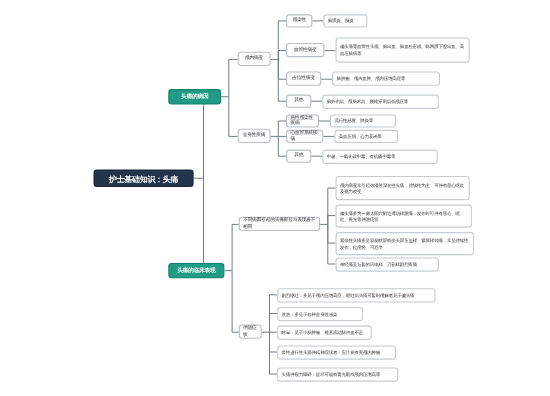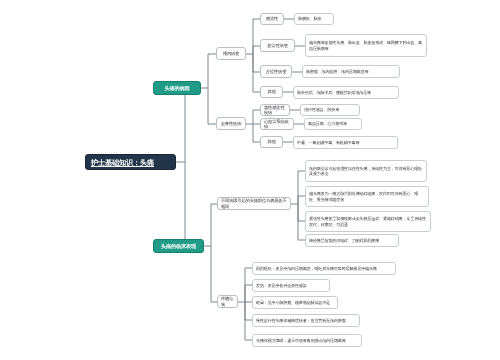"护士基础知识：头痛" .node.root { justify-content: flex-start -> center; text-decoration: underline -> none }
